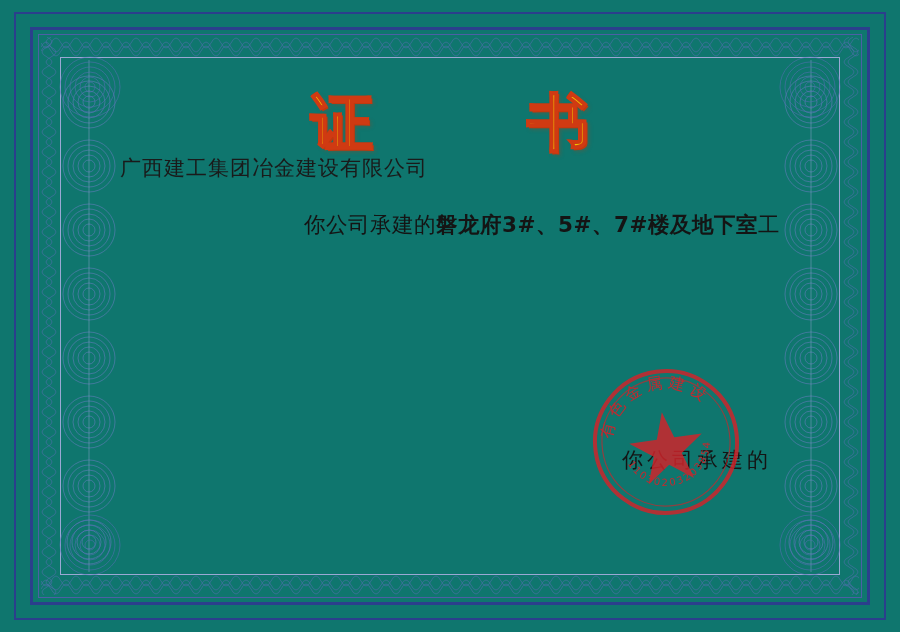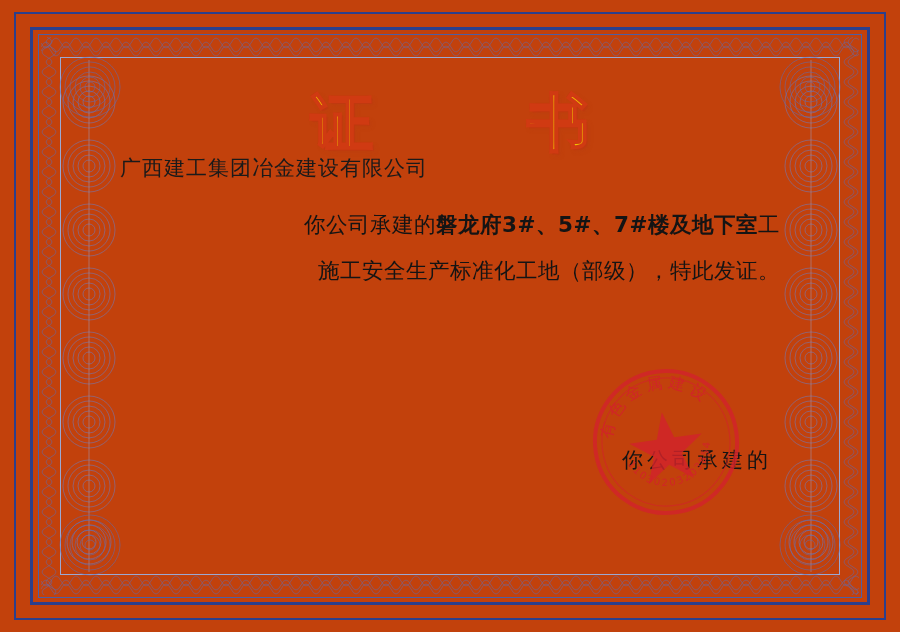"证 书" .certificate { background: #c2410c -> #0f766e }
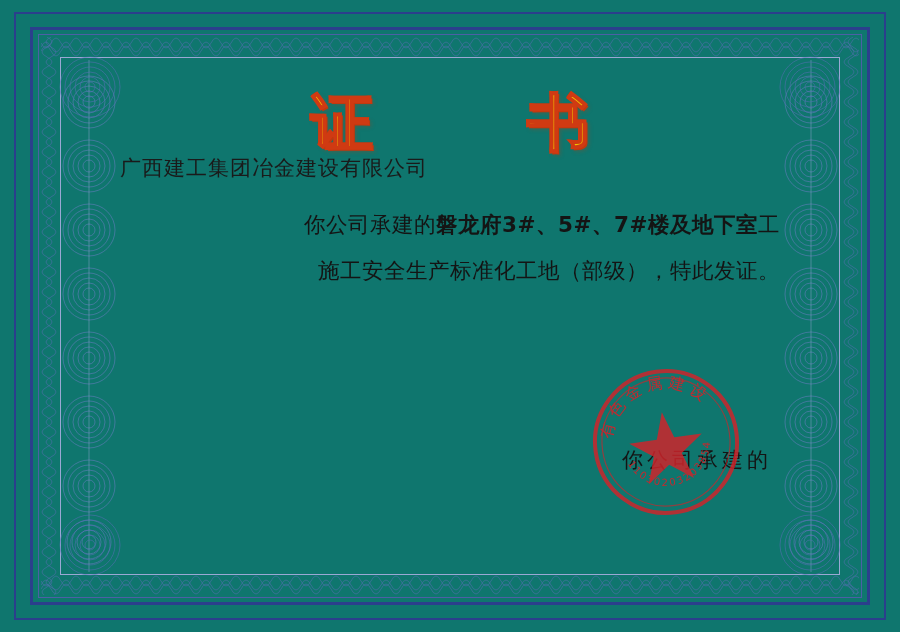"施工安全生产标准化工地（部级），特此发证。" div { html: <div>施工安全生产标准化工地（部级），特此发证。</div> -> none }
